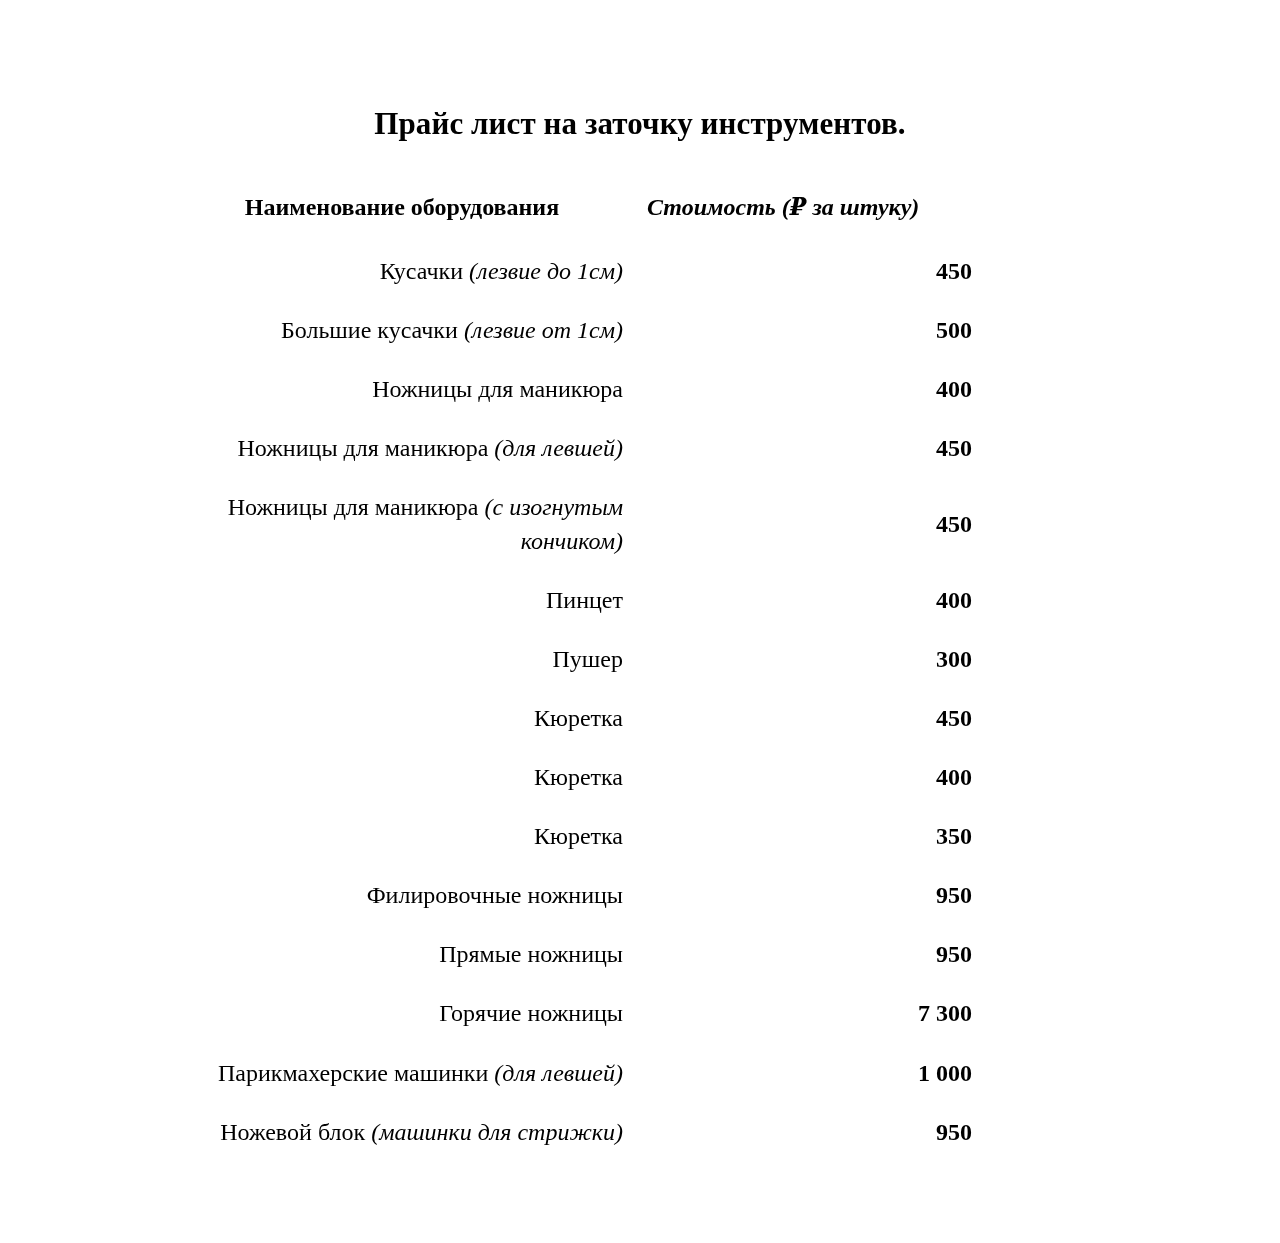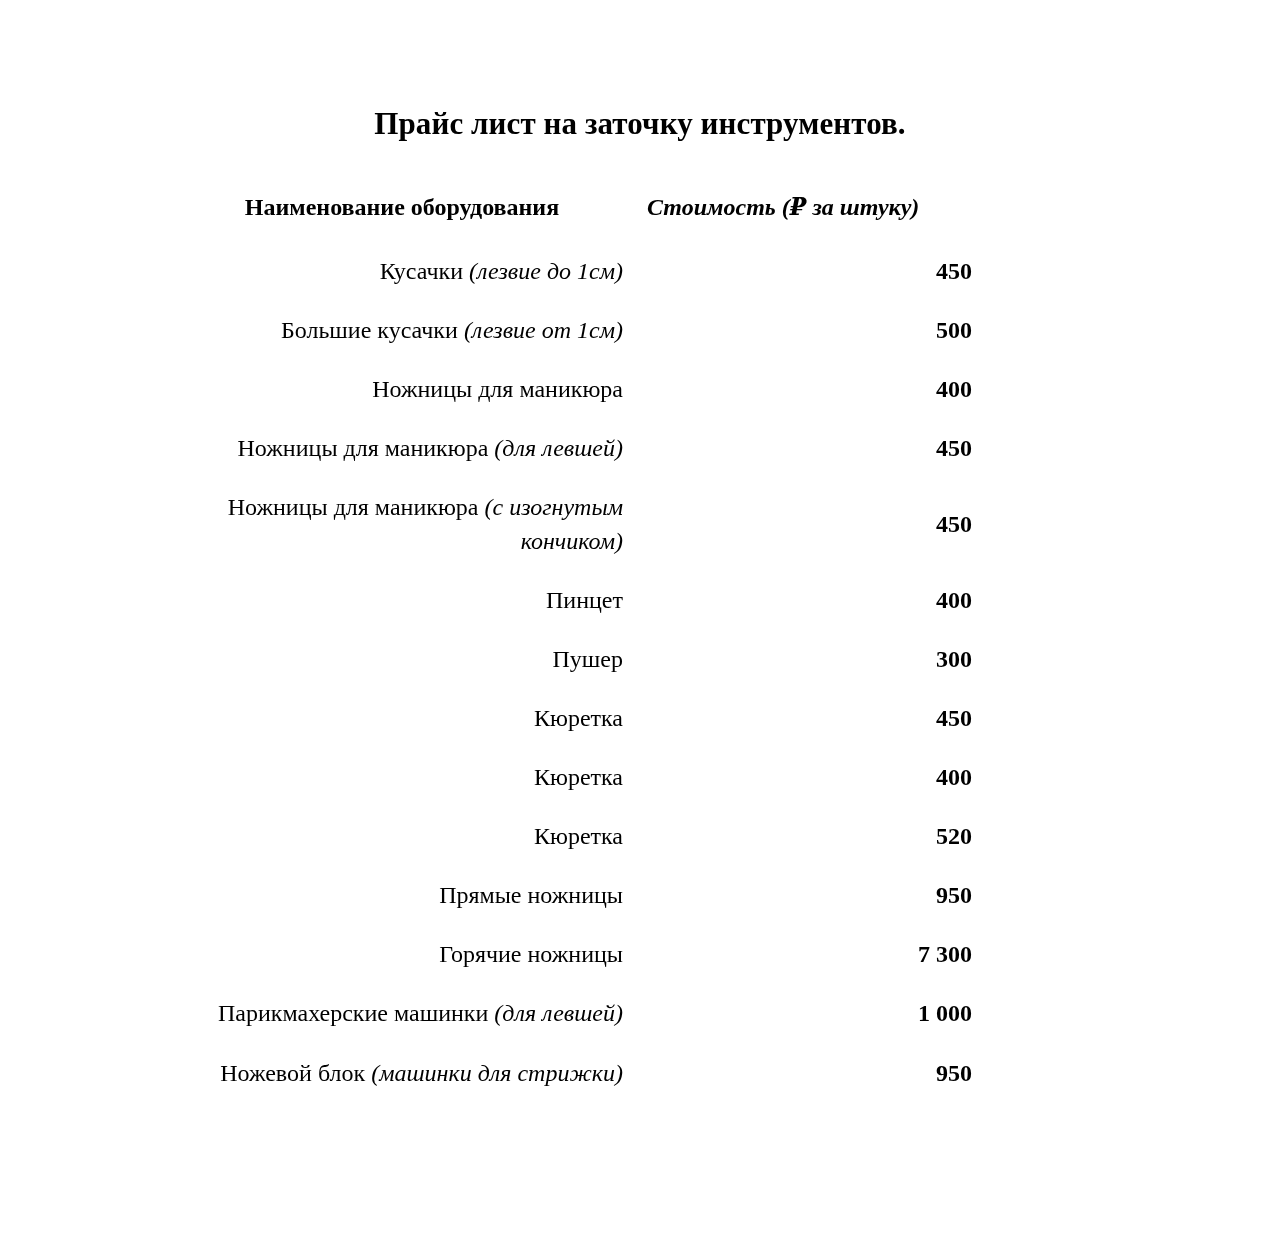"520" td.cell-price { text: 520 -> 350 }
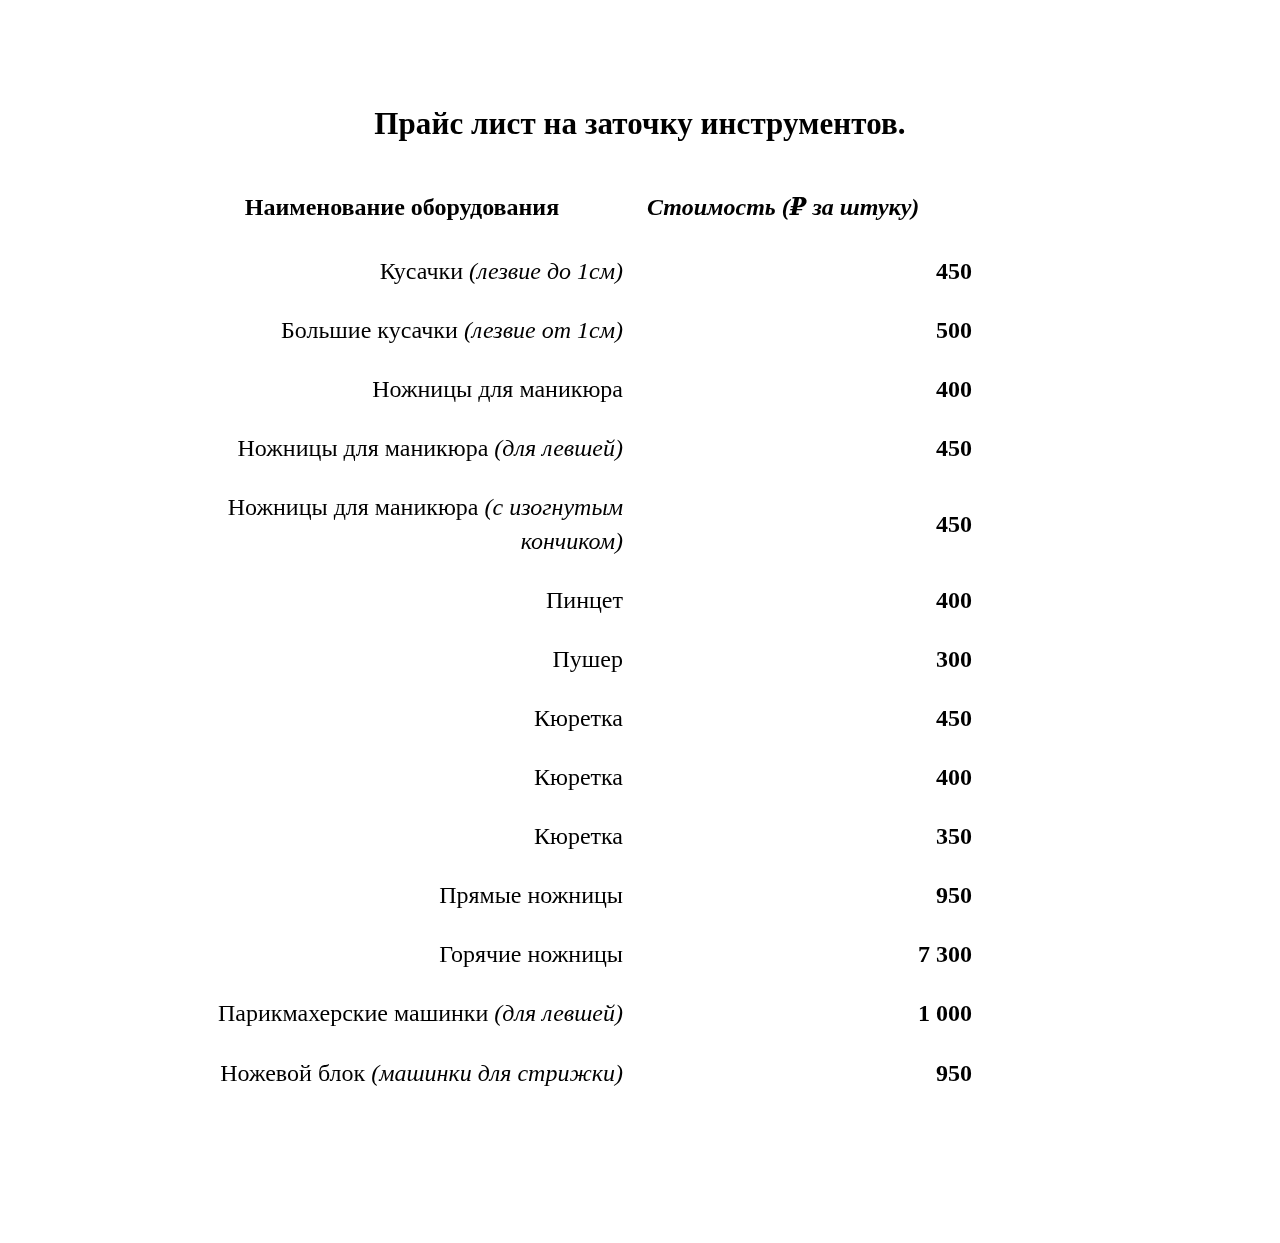"Филировочные ножницы" tr { html: none -> <tr> <td><span>Филировочные ножницы</span></td> <td>950</td> </tr> }
